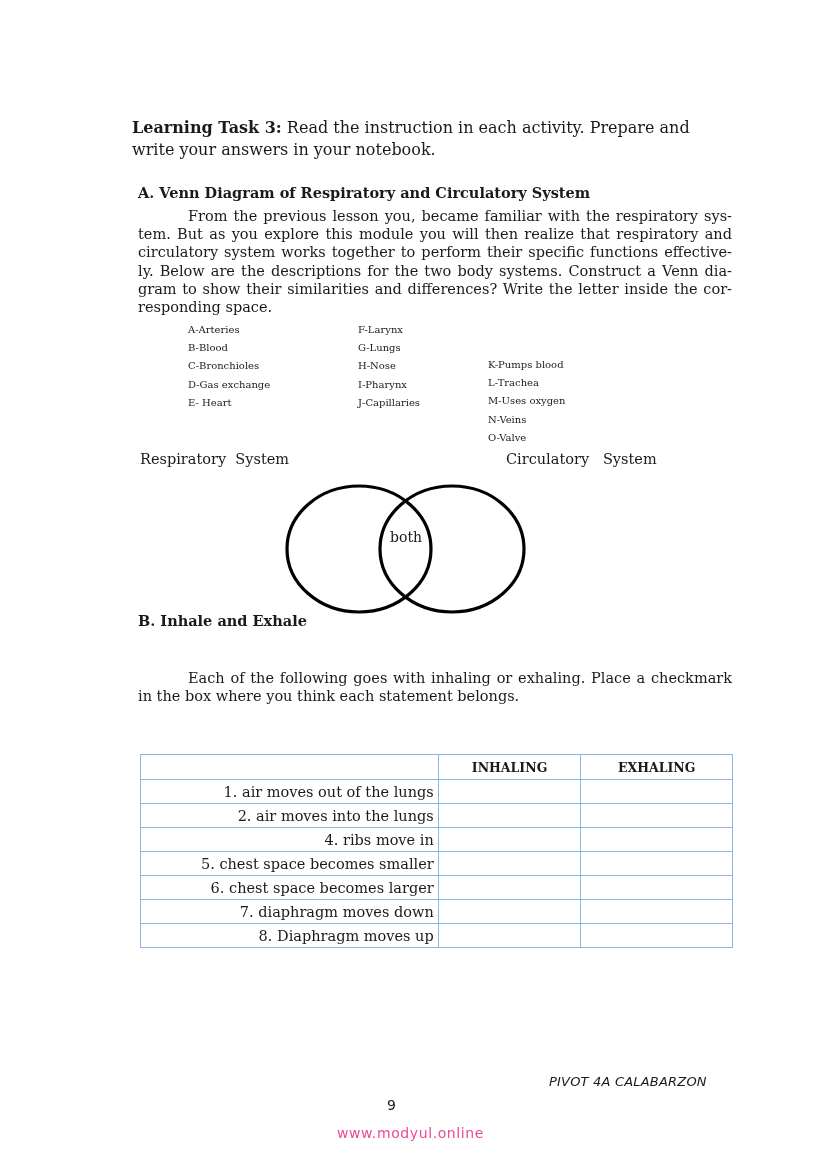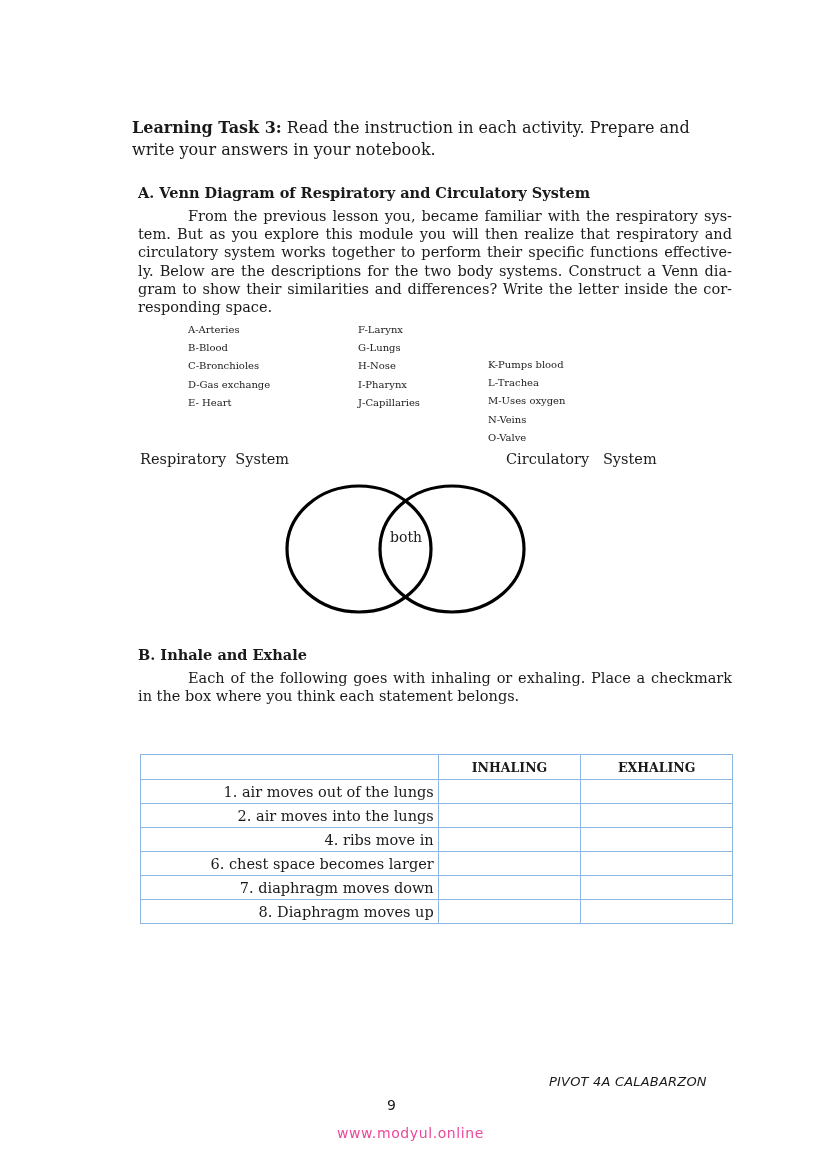"B. Inhale and Exhale" div.abs { top: 646px -> 612px }
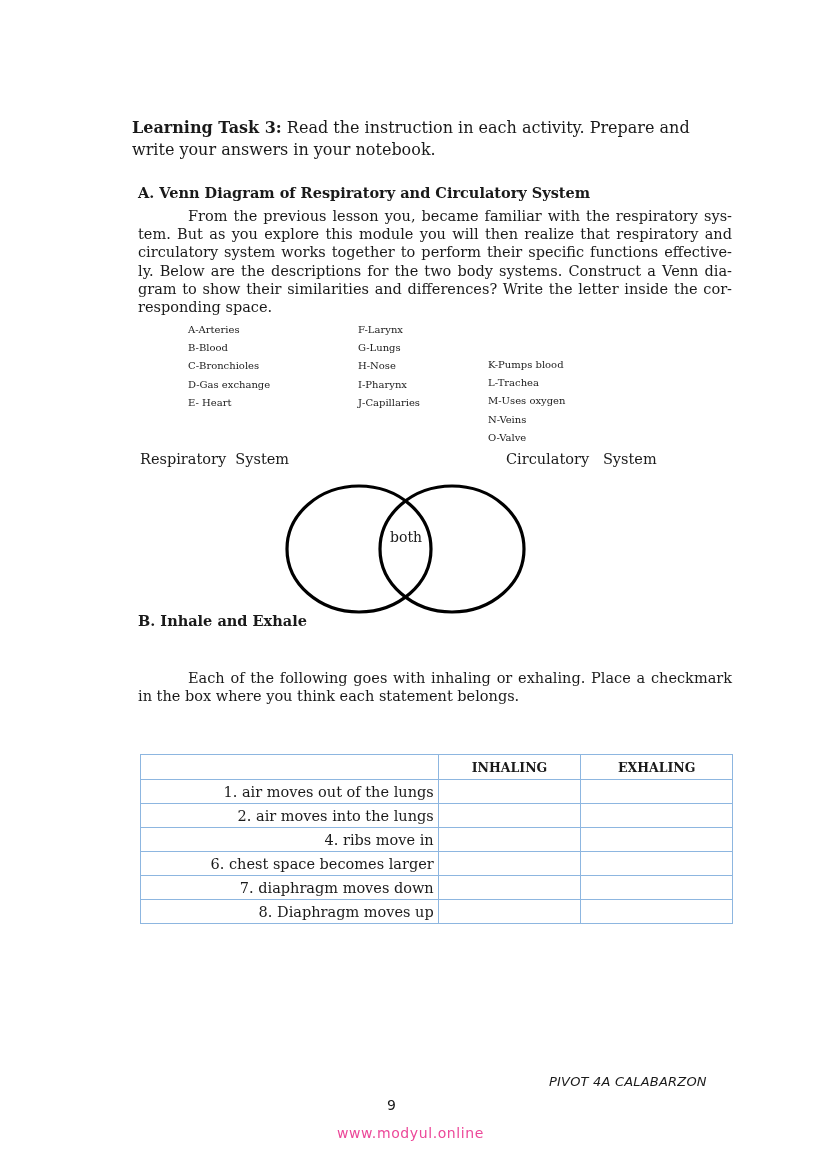"5. chest space becomes smaller" tr { html: none -> <tr> <td>5. chest space becomes smaller</td> <td></td> <td></td> </tr> }
